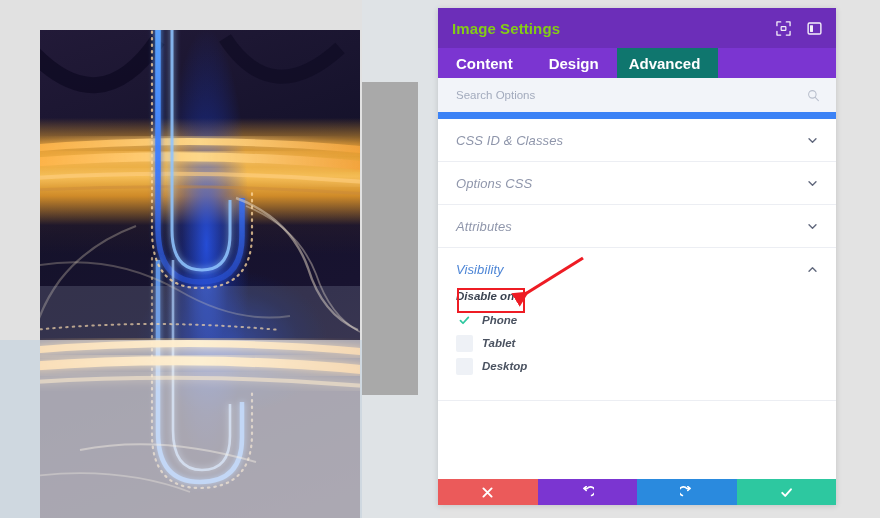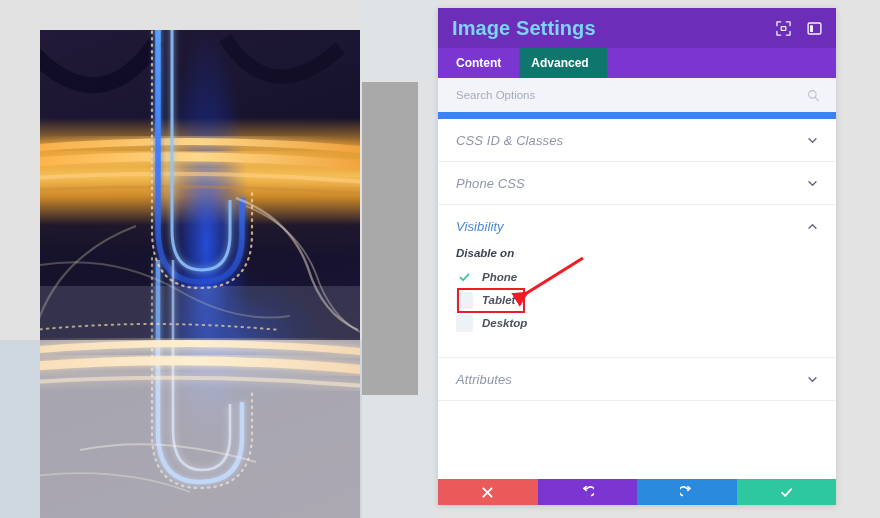"Image Settings" .panel-title { color: #7dd3fc -> #84cc16; font-size: 20px -> 15px }
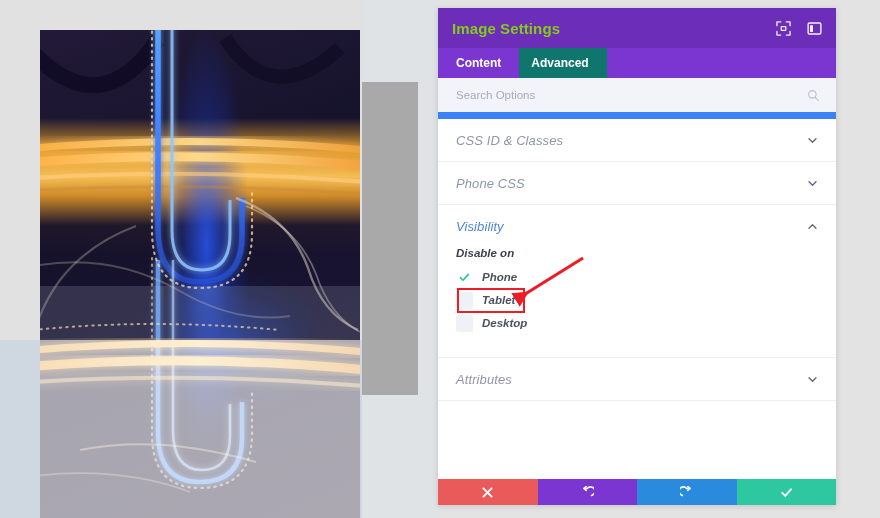"Content" .tab { font-size: 12px -> 15px }
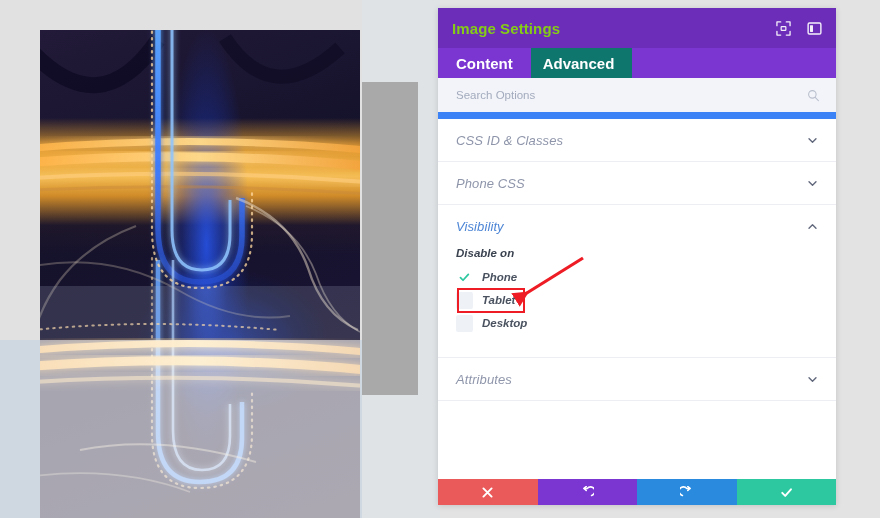"Design" div.tab { html: none -> <div>Design</div> }
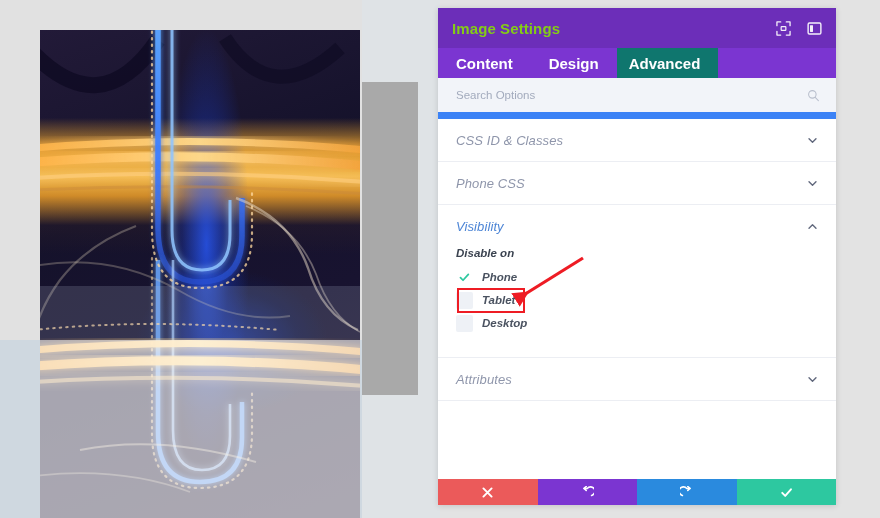"Phone CSS" span.section-label { text: Phone -> Options }
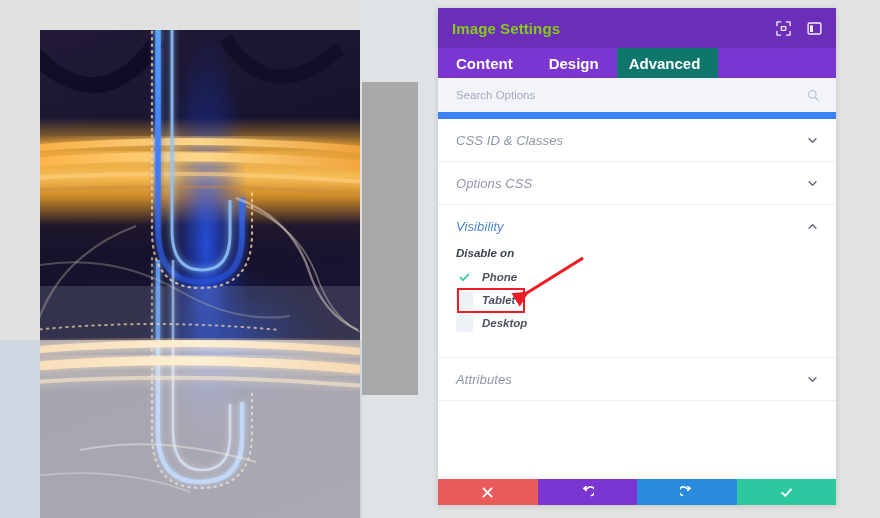"Visibility" div.section { order: before "Attributes" -> after "Attributes" }
